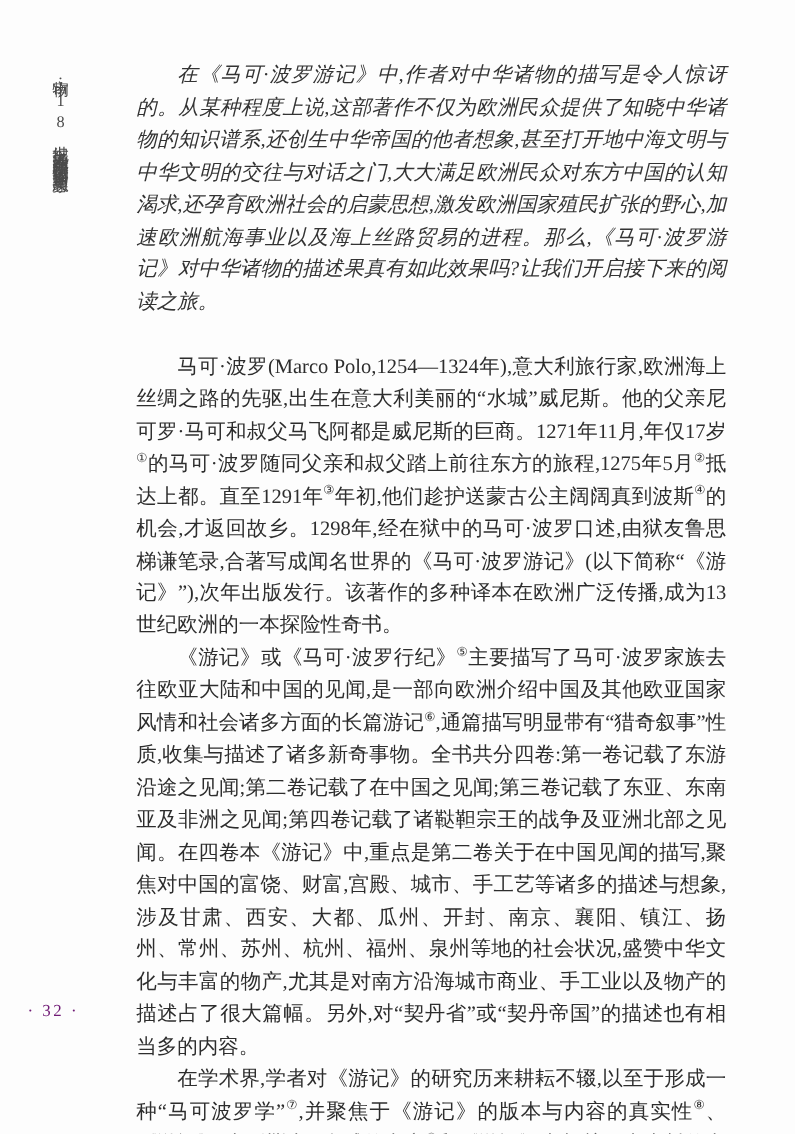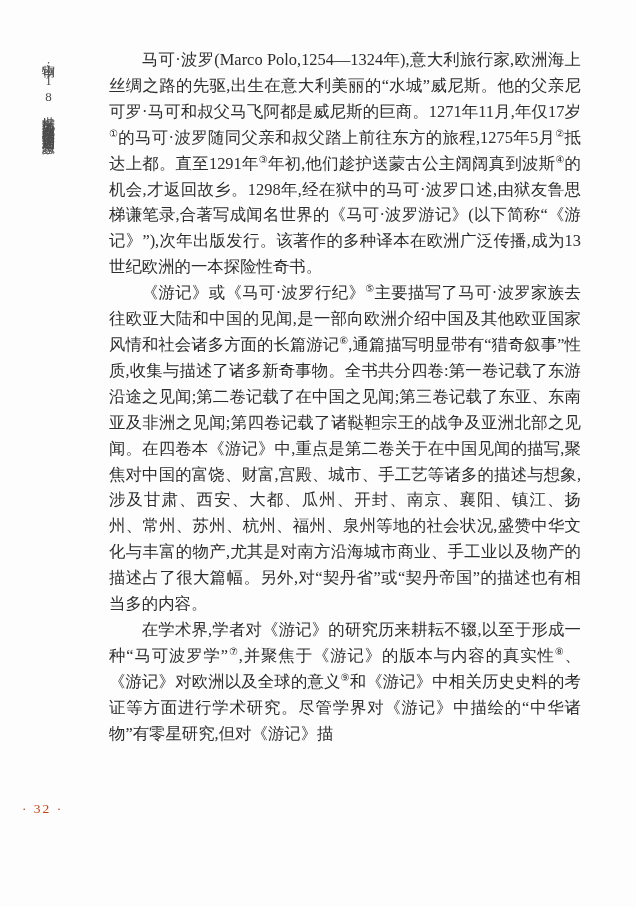"在《马可·波罗游记》中,作者对中华诸物的描写是令人惊讶的。从某种程度上说,这部著" p.para { html: none -> <p>在《马可·波罗游记》中,作者对中华诸物的描写是令人惊讶的。从某种程度上说,这部著作不仅为欧洲民众提供了知晓中华诸物的知识谱系,还创生中华帝国的他者想象,甚至打开地中海文明与中华文明的交往与对话之门,大大满足欧洲民众对东方中国的认知渴求,还孕育欧洲社会的启蒙思想,激发欧洲国家殖民扩张的野心,加速欧洲航海事业以及海上丝路贸易的进程。那么,《马可·波罗游记》对中华诸物的描述果真有如此效果吗?让我们开启接下来的阅读之旅。</p> }
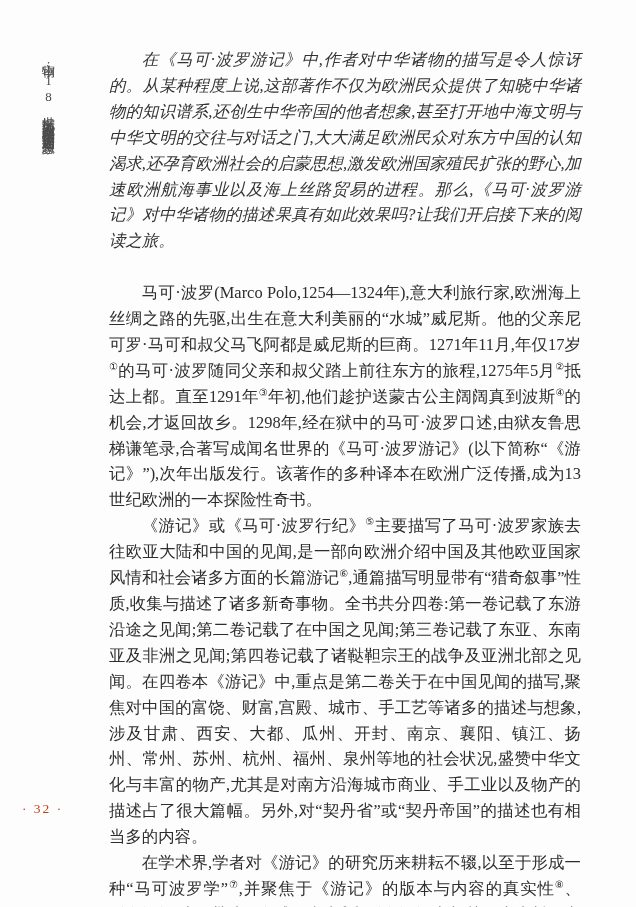"· 32 ·" .page-number { color: #c2410c -> #701a75 }
